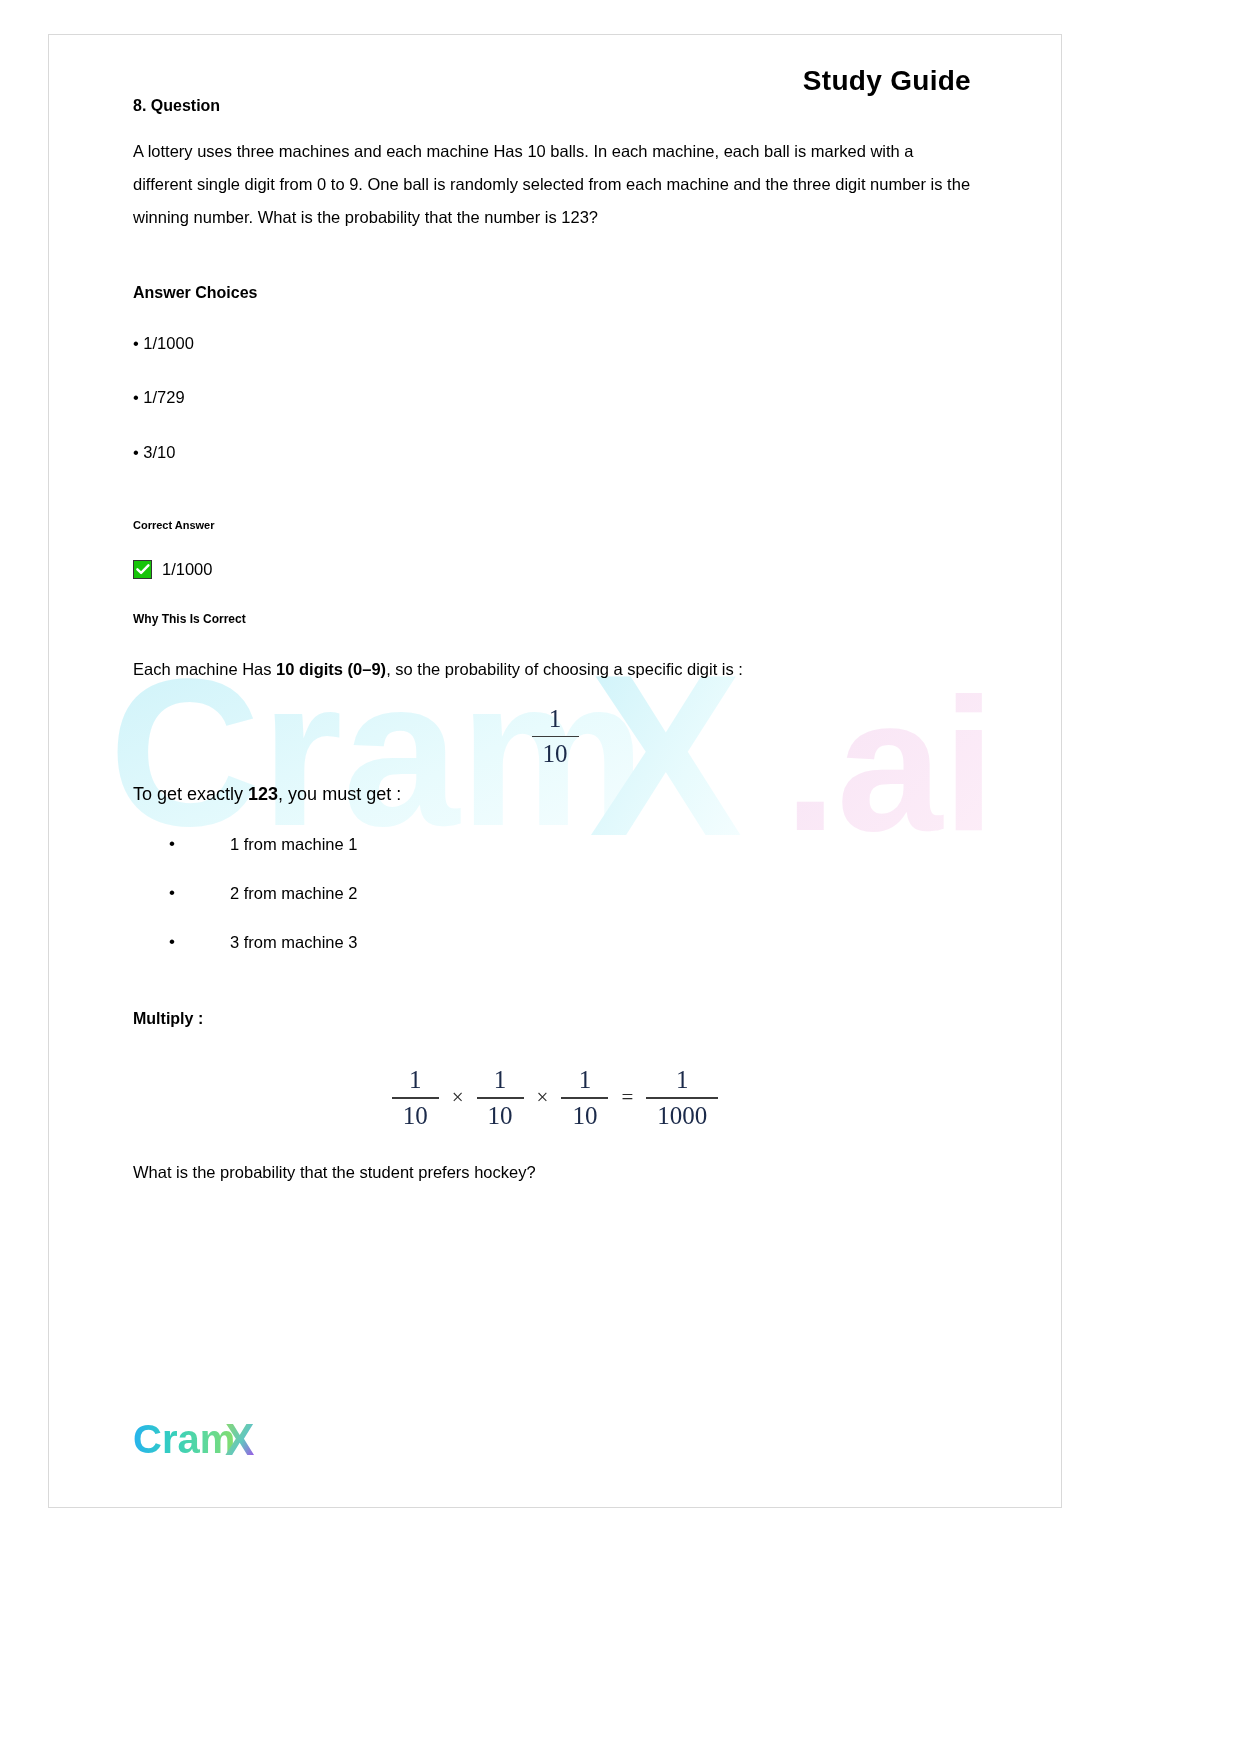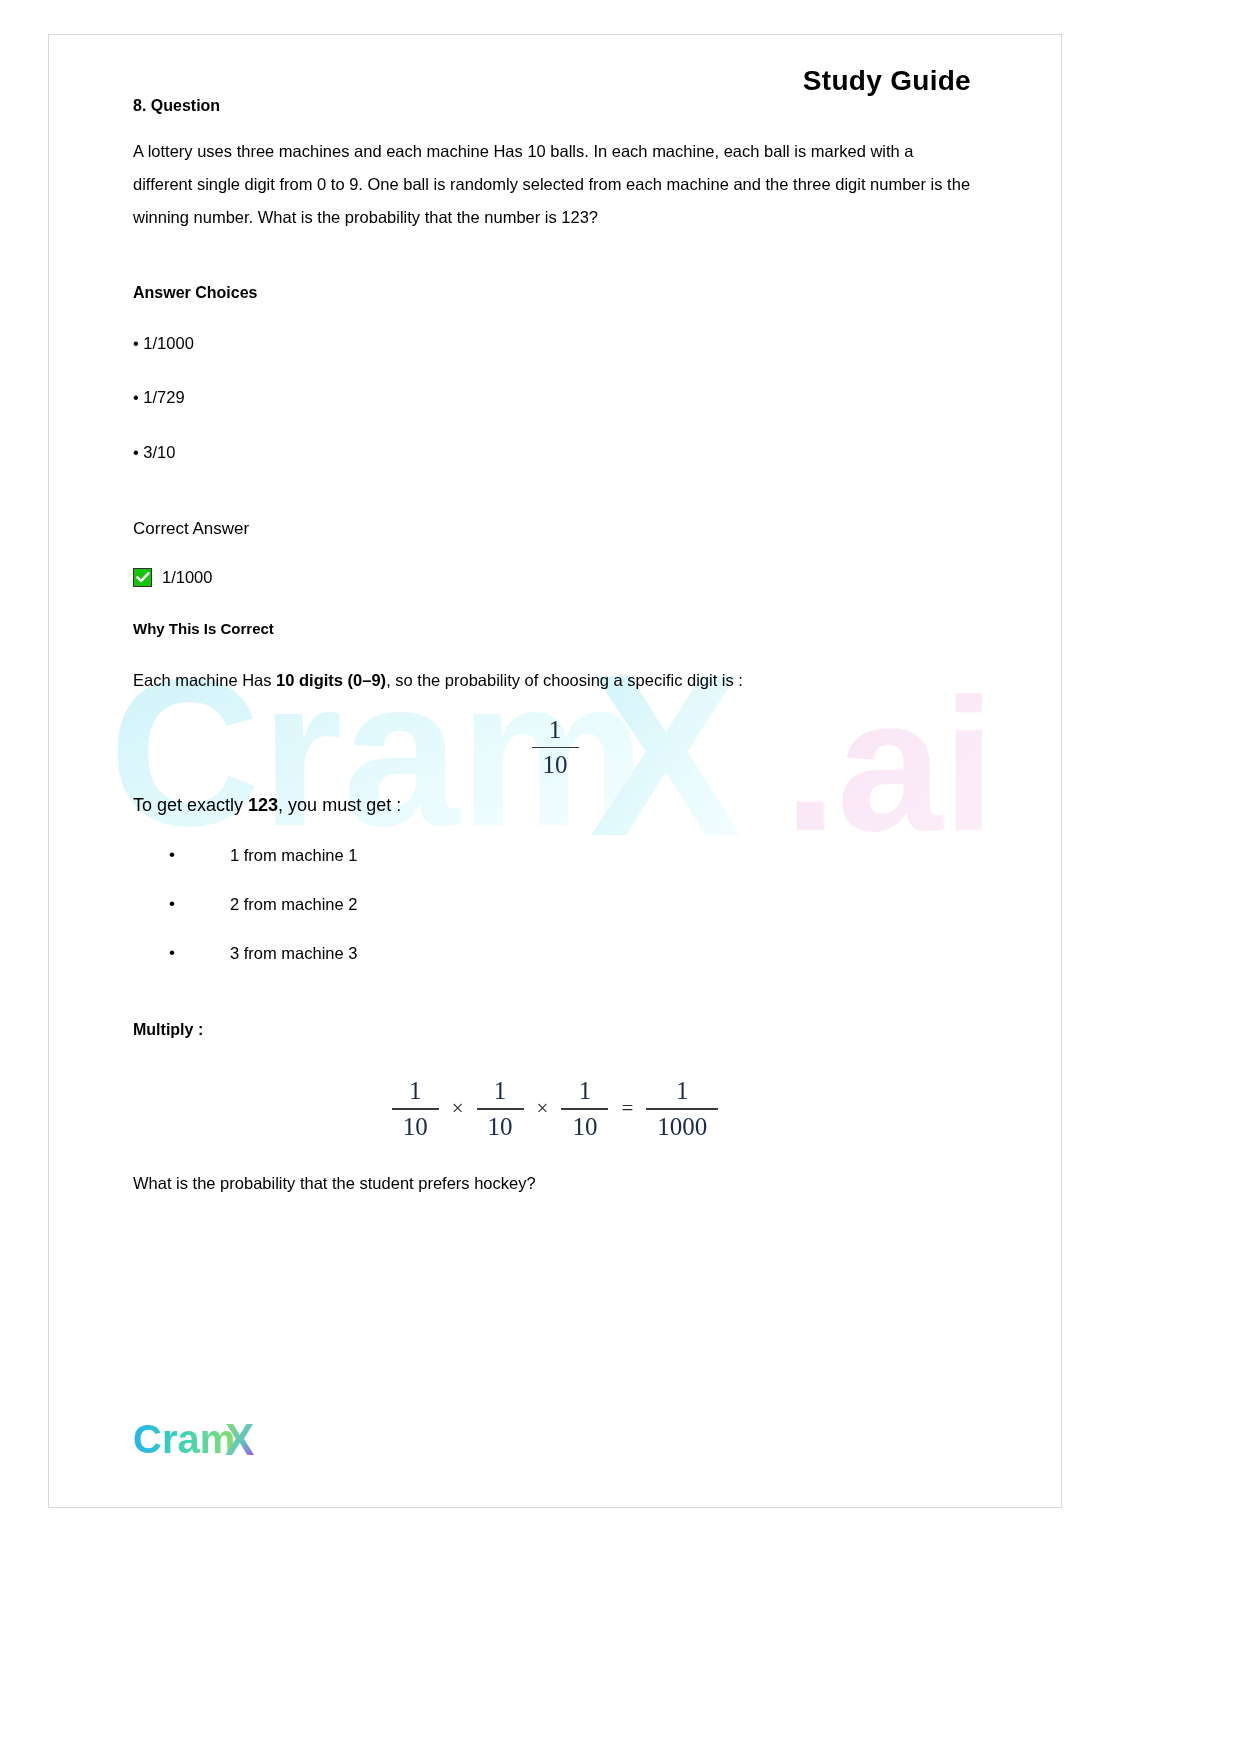"Correct Answer" .correct-head { font-size: 17px -> 11px; font-weight: normal -> bold }
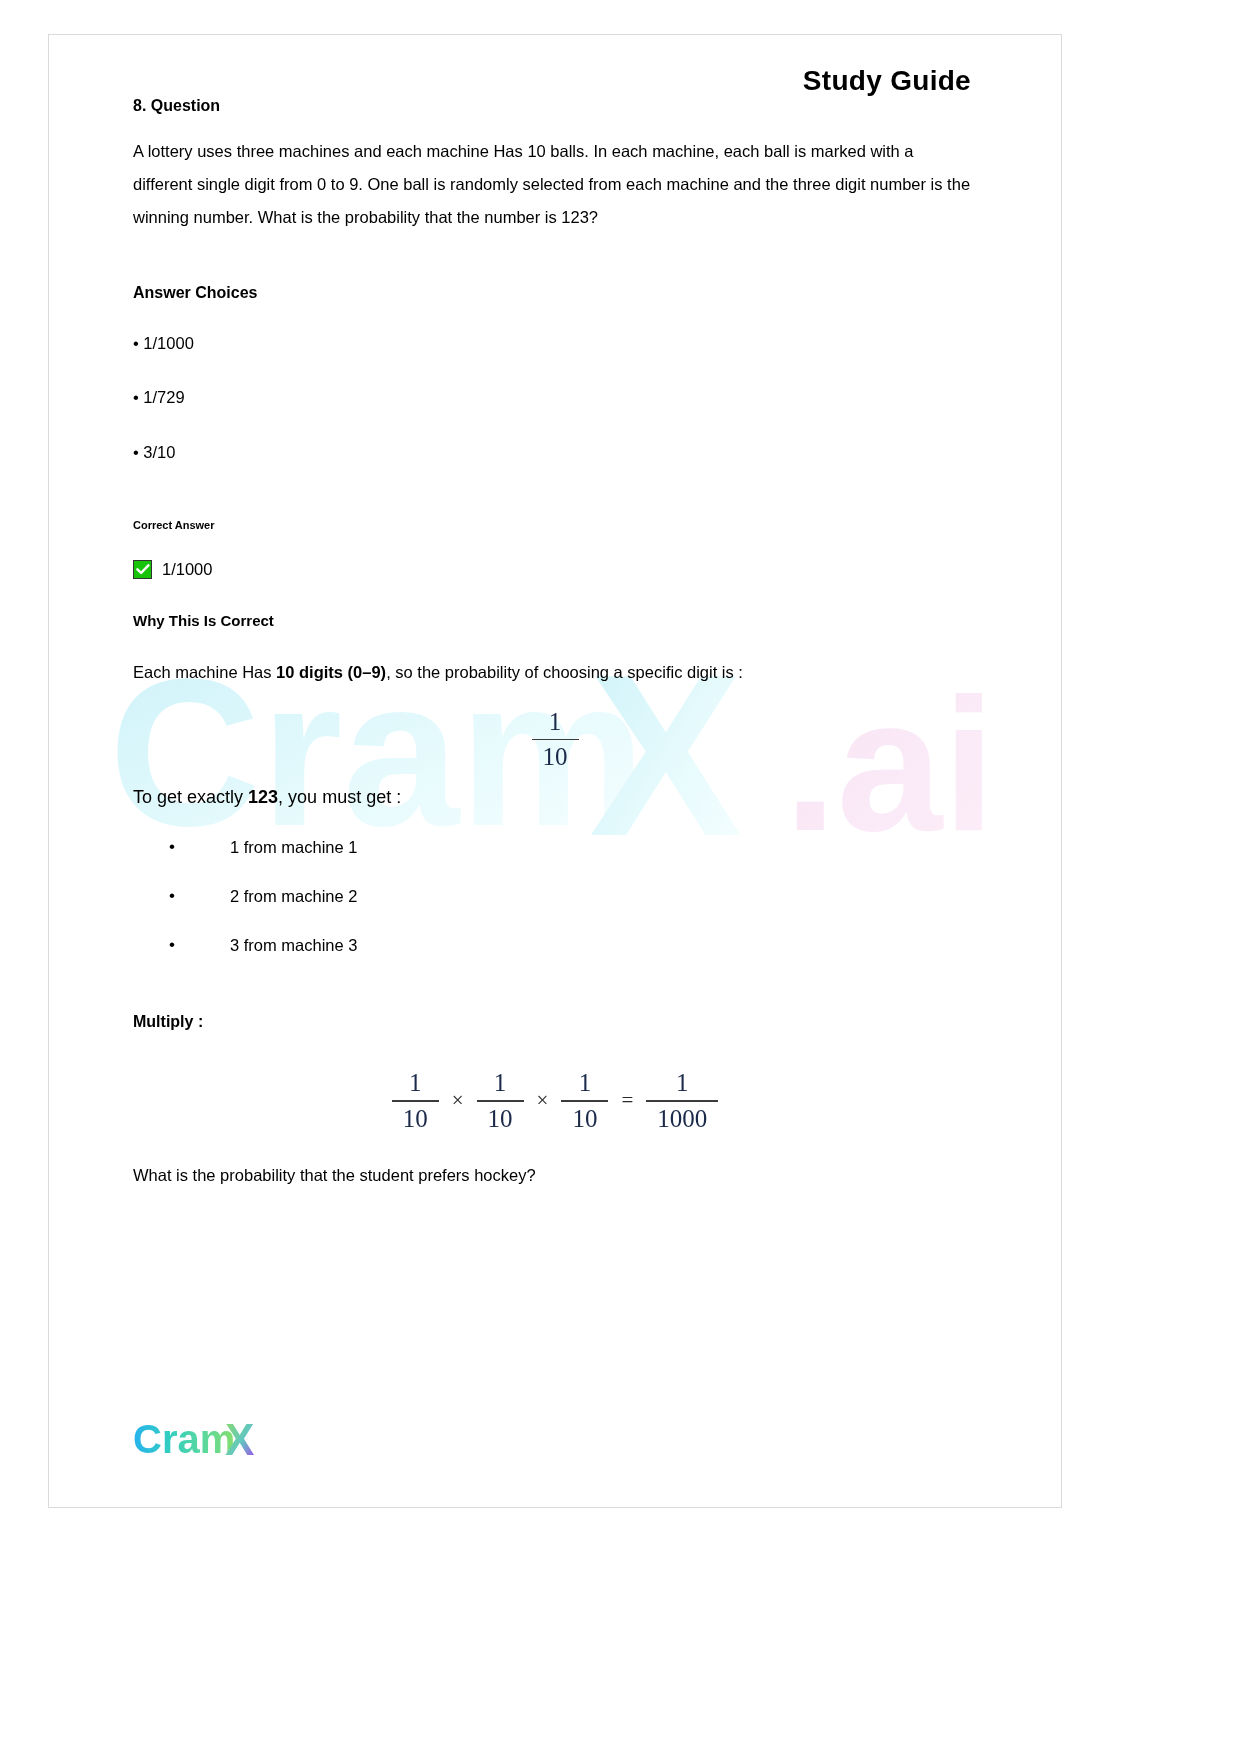"Why This Is Correct" .why-head { font-size: 15px -> 12px }
